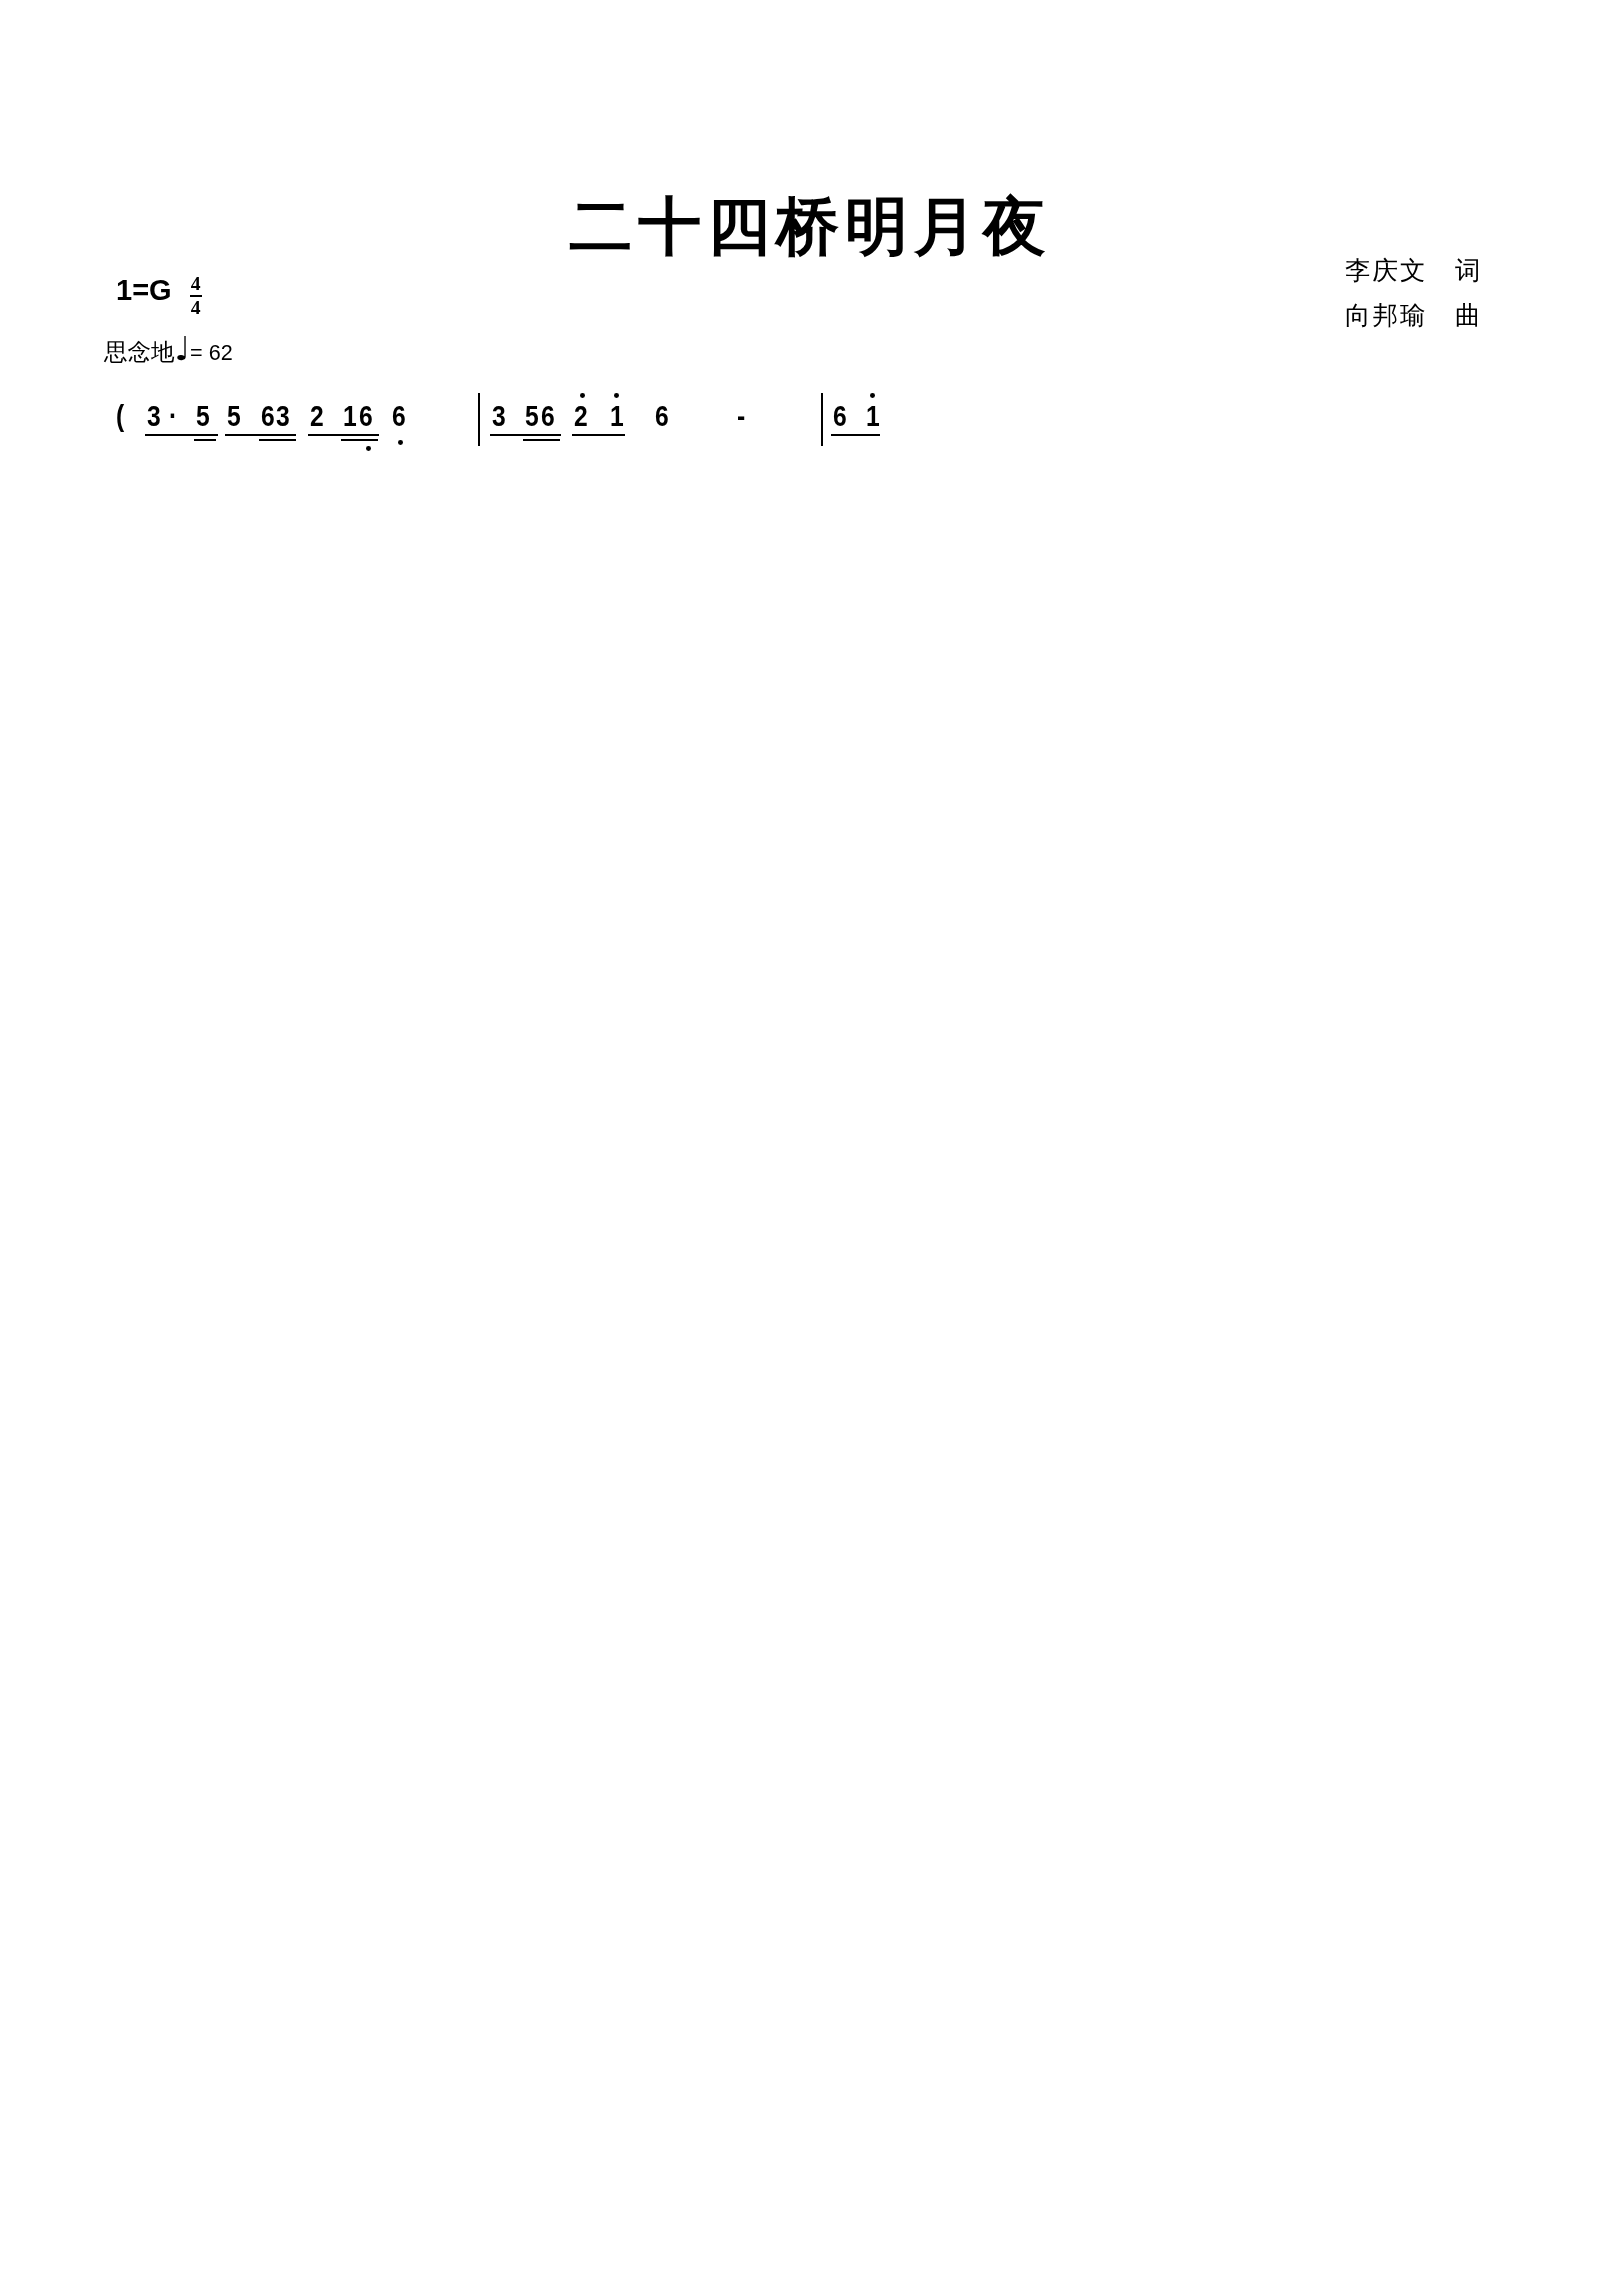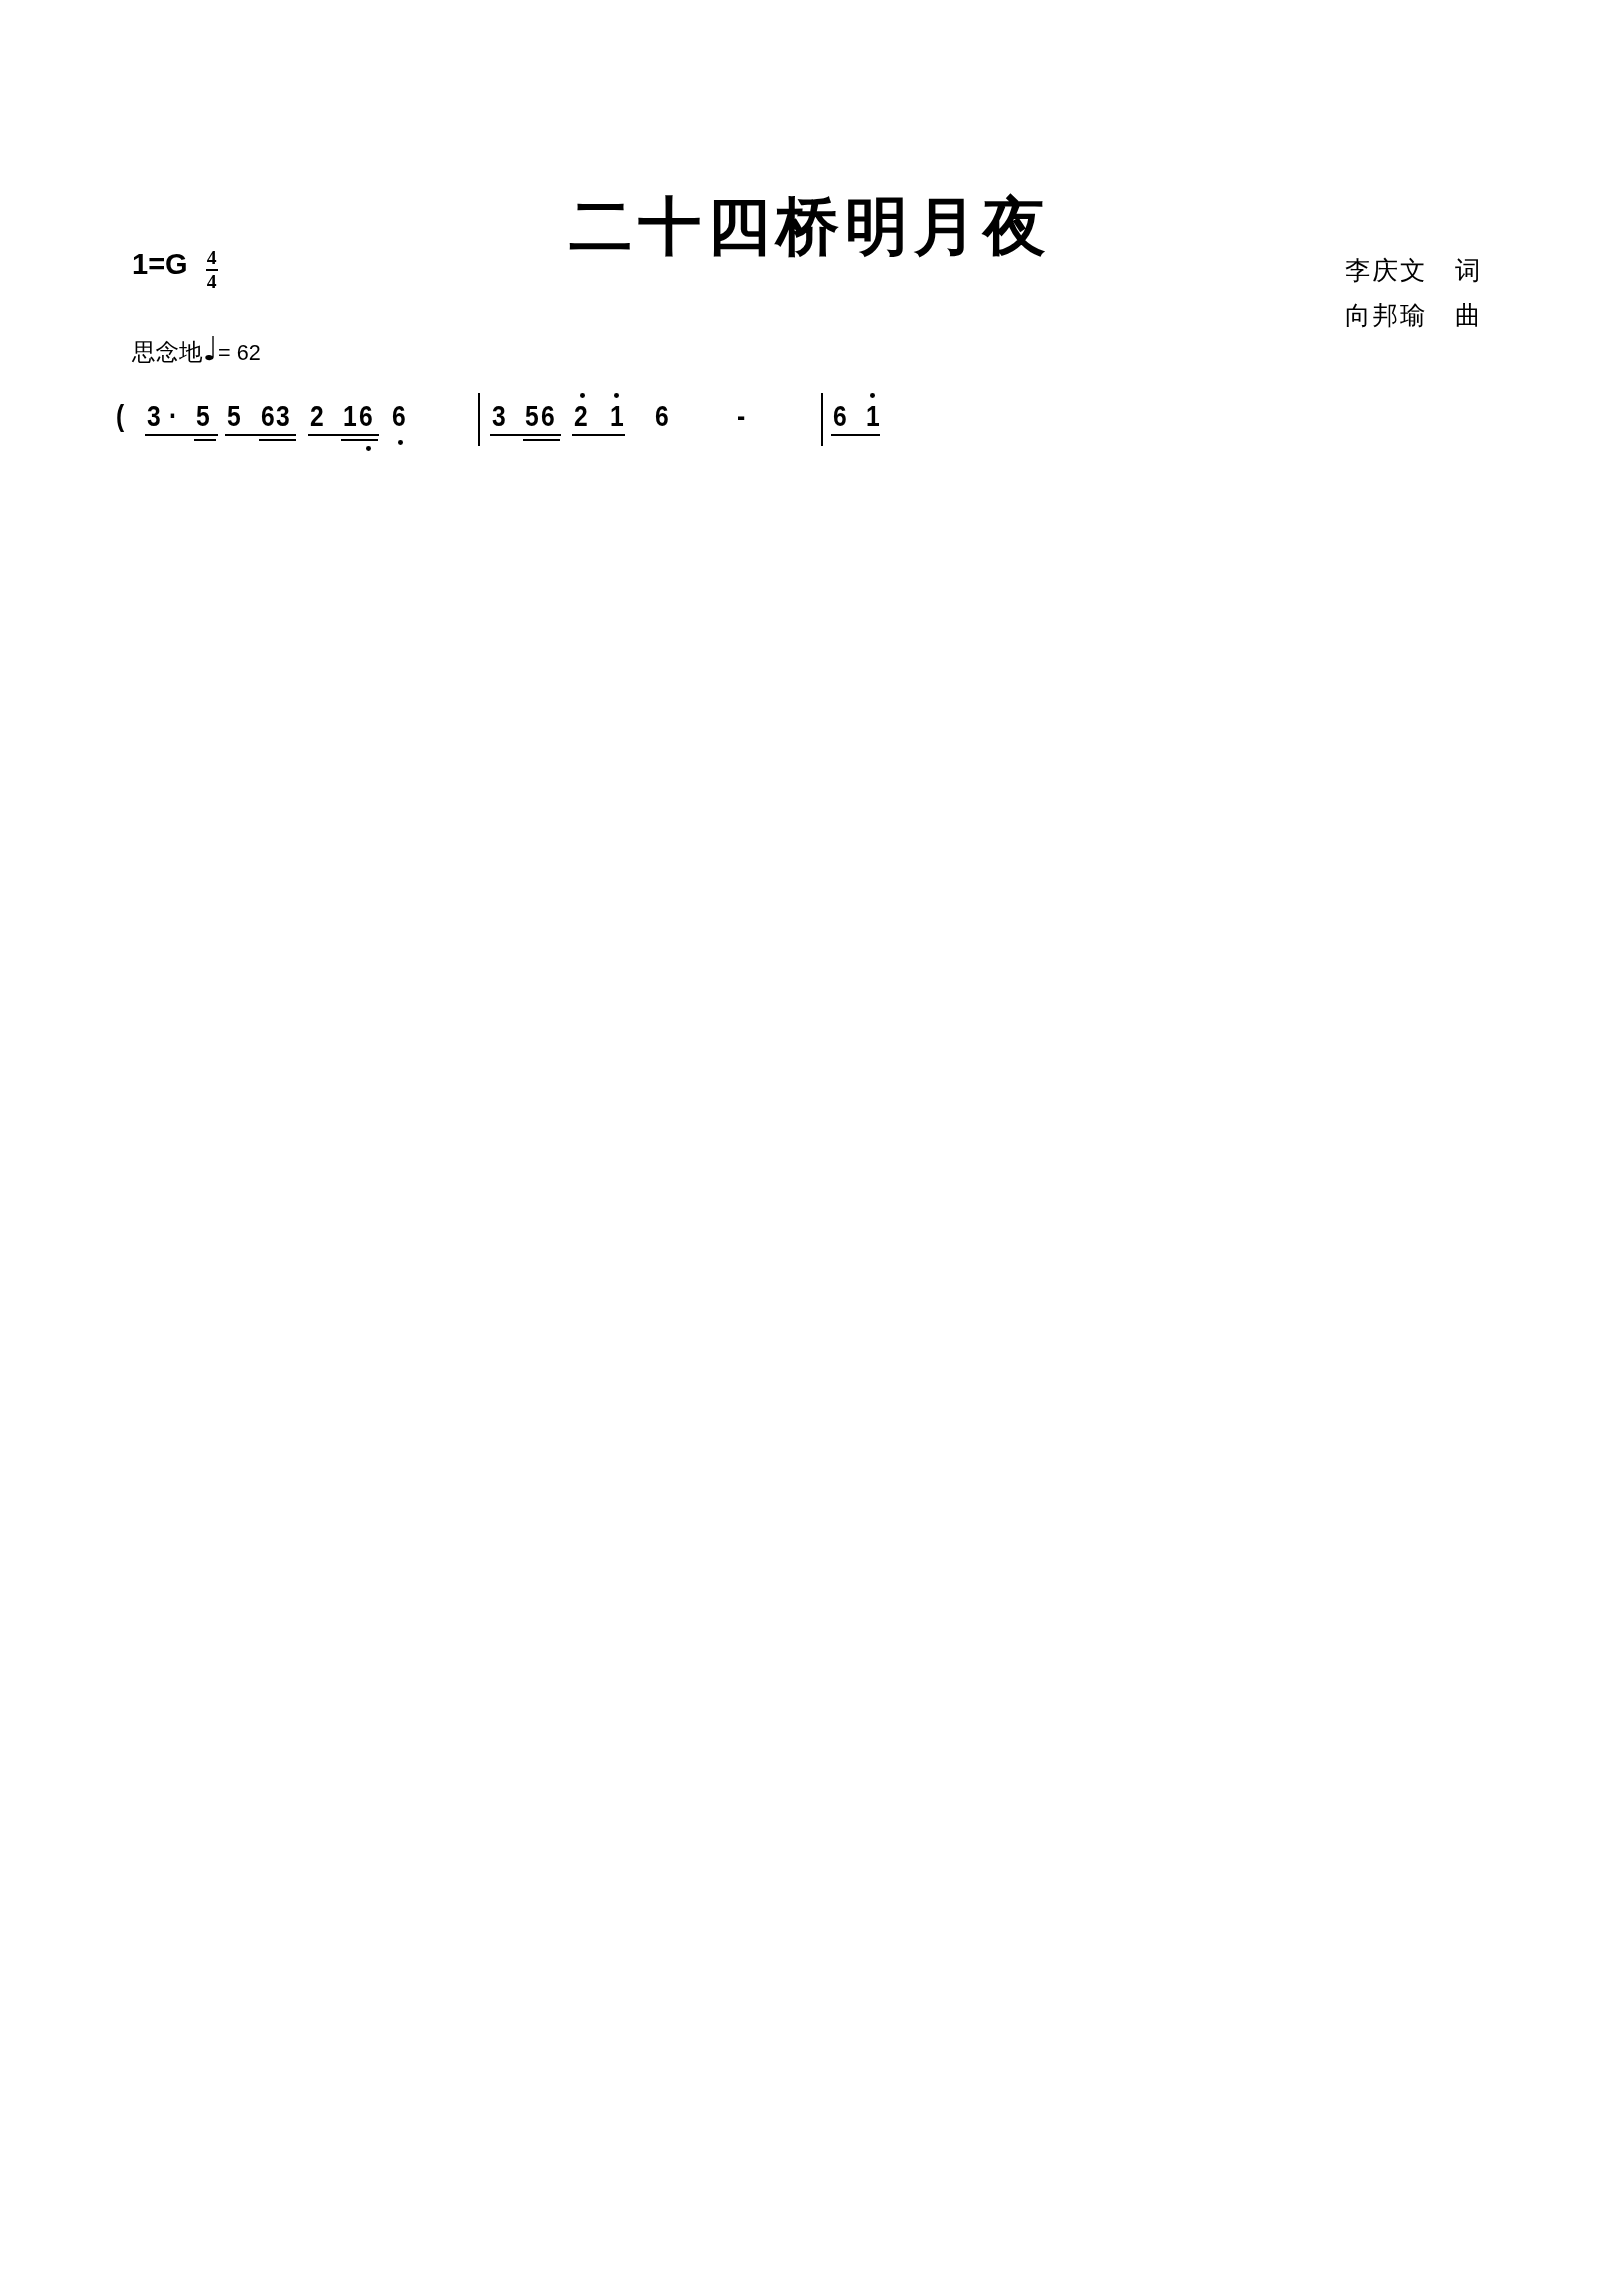"1=G" div.abs { margin-left: 16px -> none; top: 248px -> 274px }
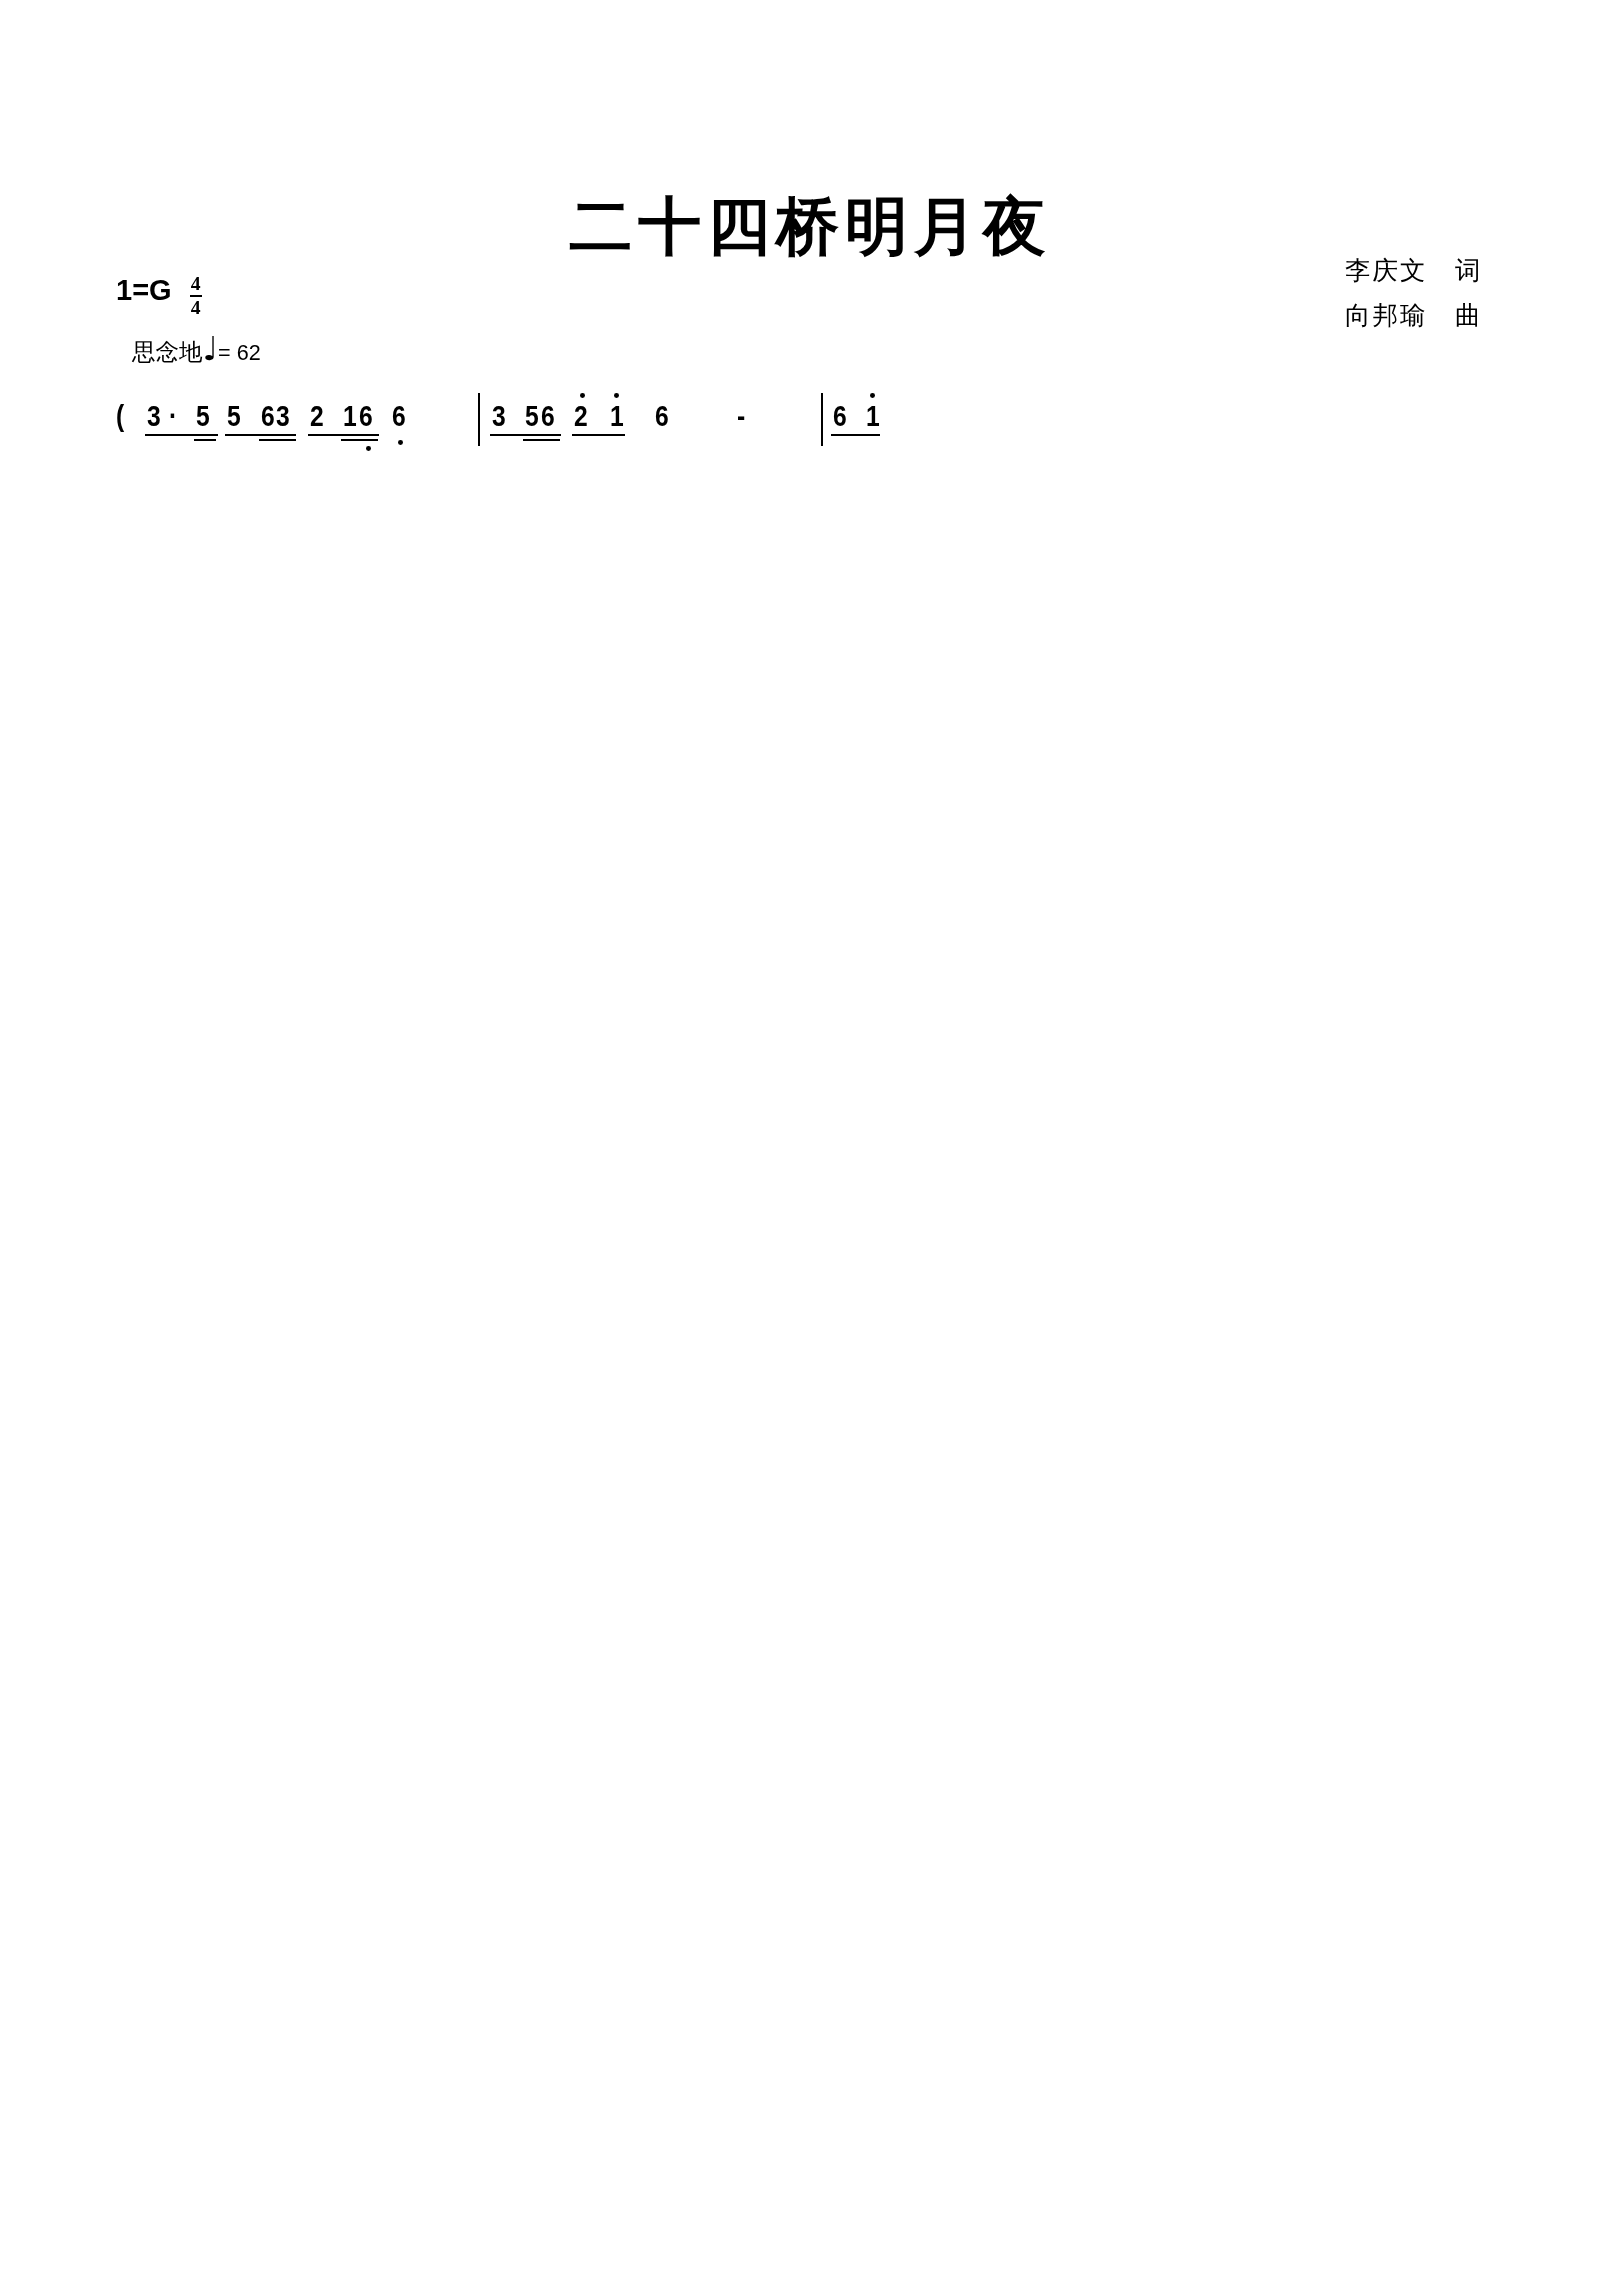"思念地♩= 62" div.abs { left: 132px -> 104px }
